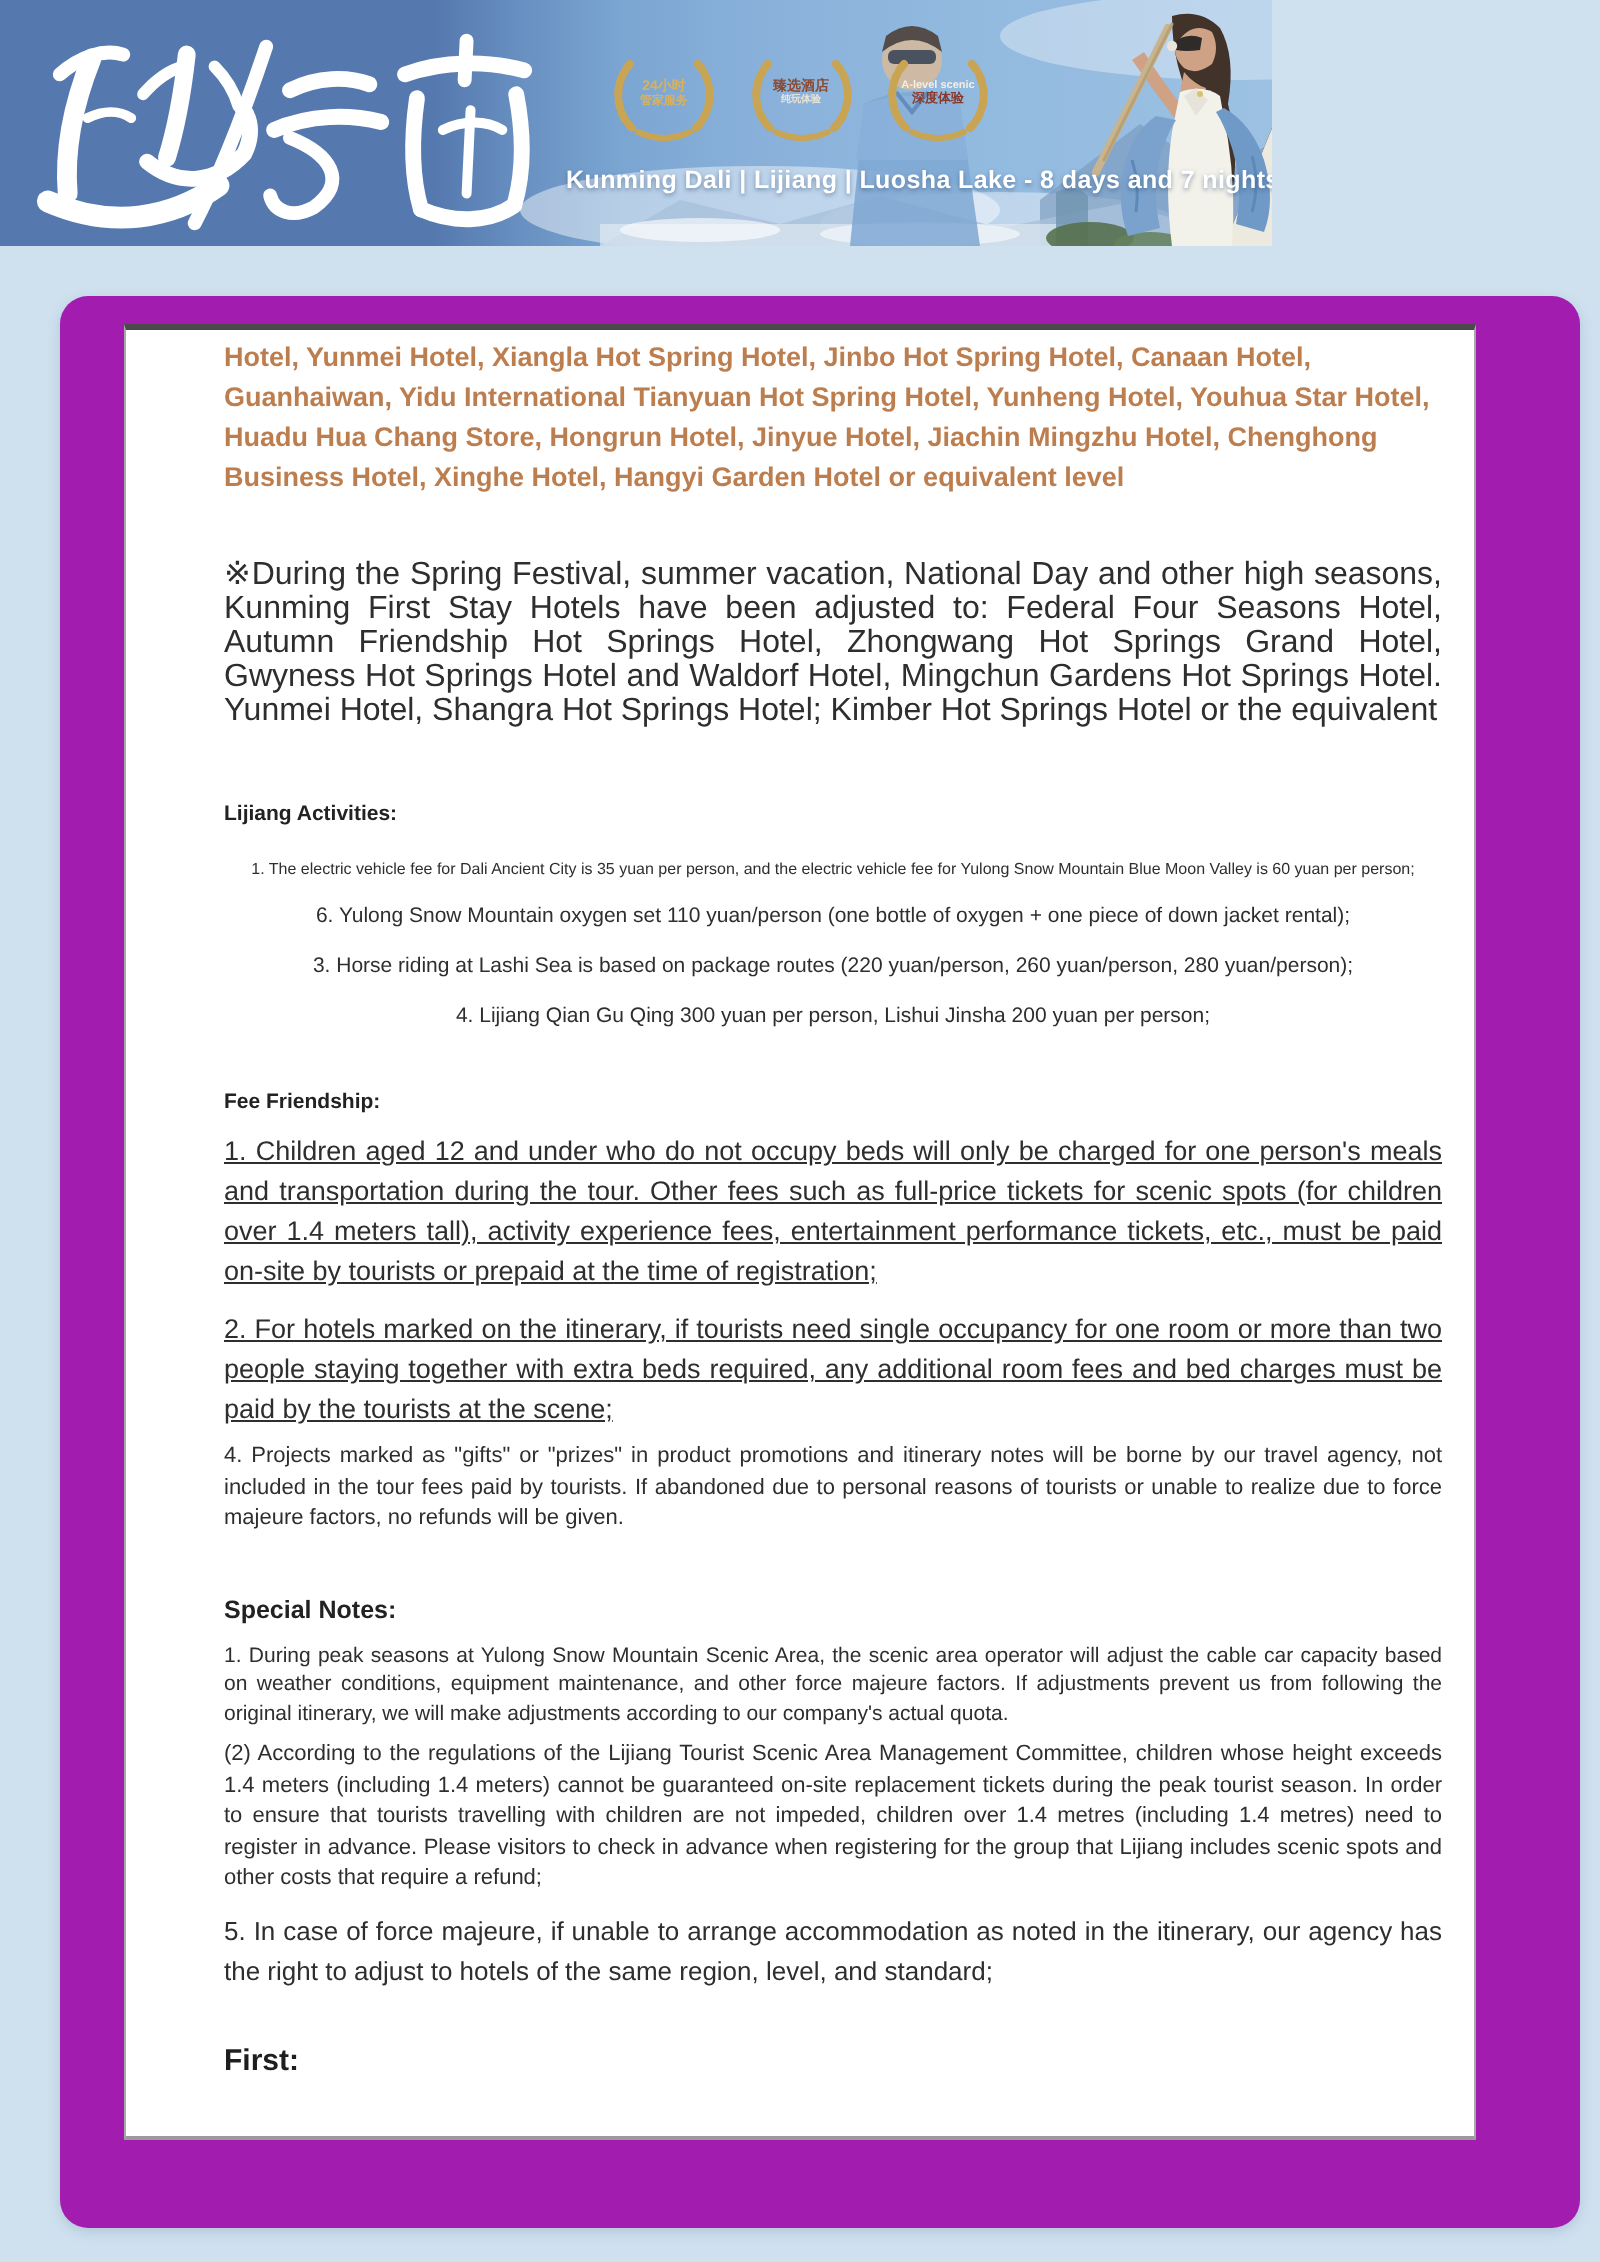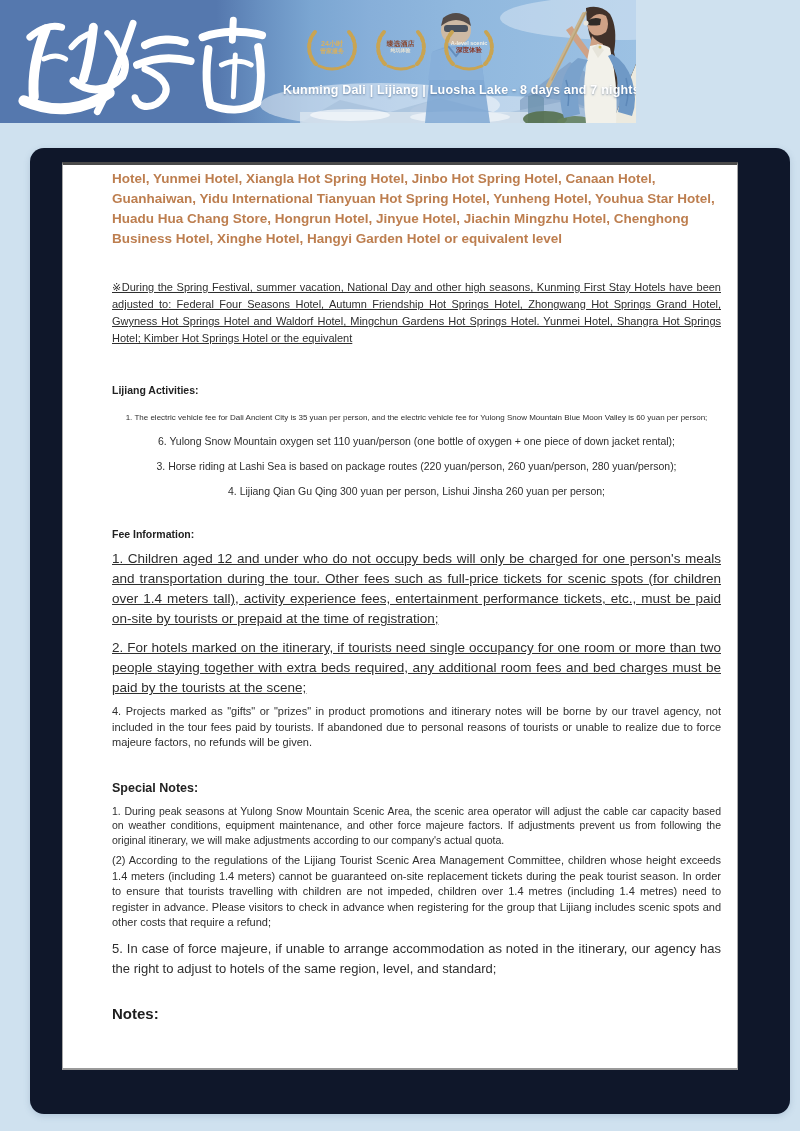"Hotel, Yunmei Hotel, Xiangla Hot" .card { background: #0f172a -> #a21caf }
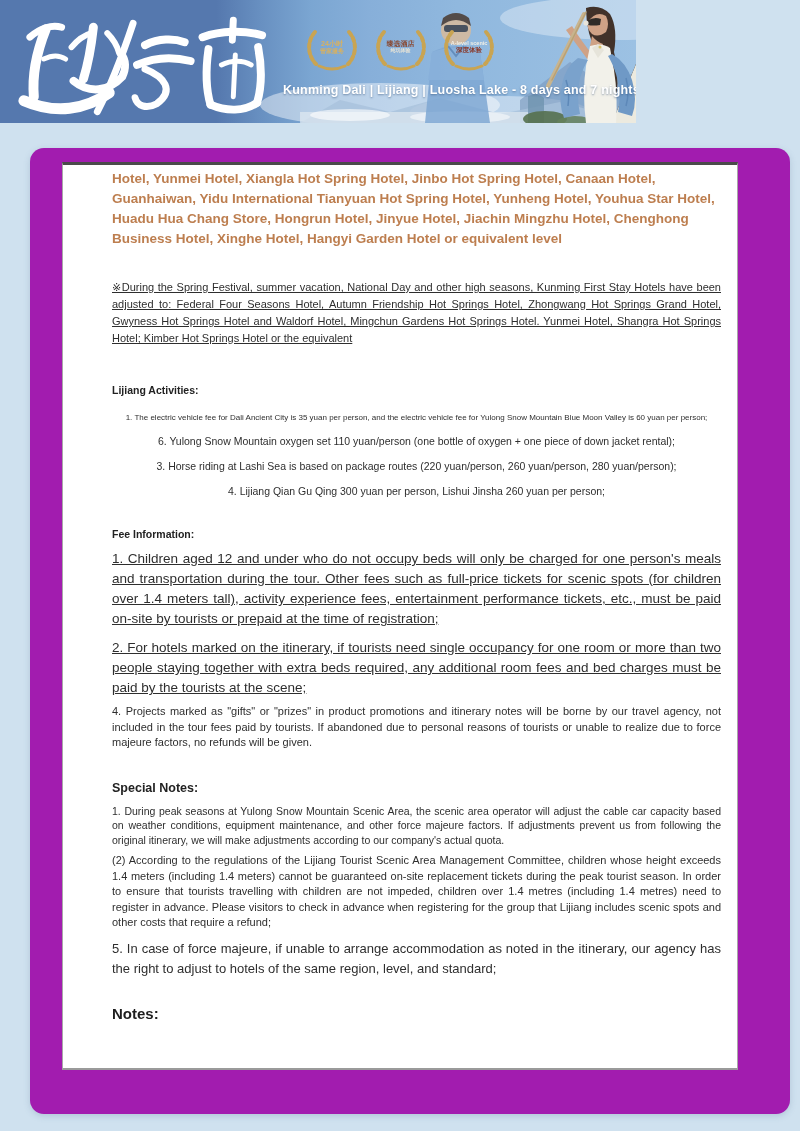"※During the Spring Festival, summer" .para-season { font-size: 11px -> 16px; text-decoration: underline -> none }
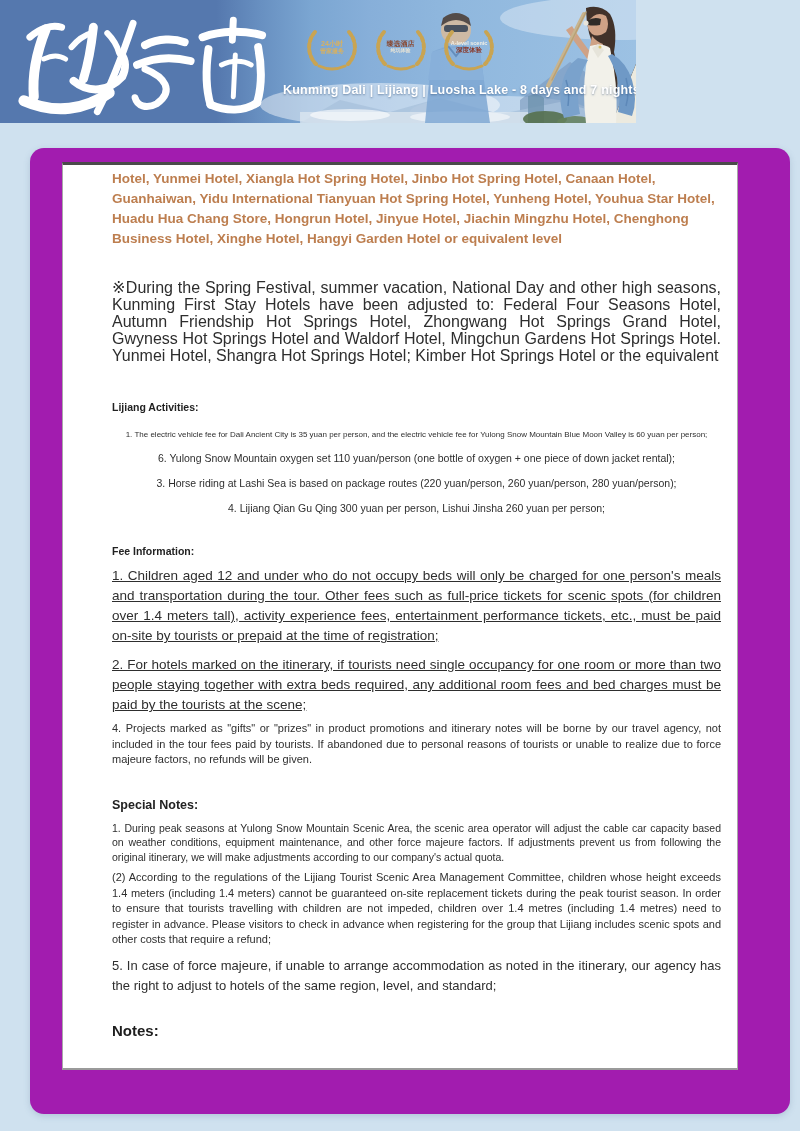"4. Lijiang Qian Gu Qing" p.opt-item { text: 260 -> 200 }
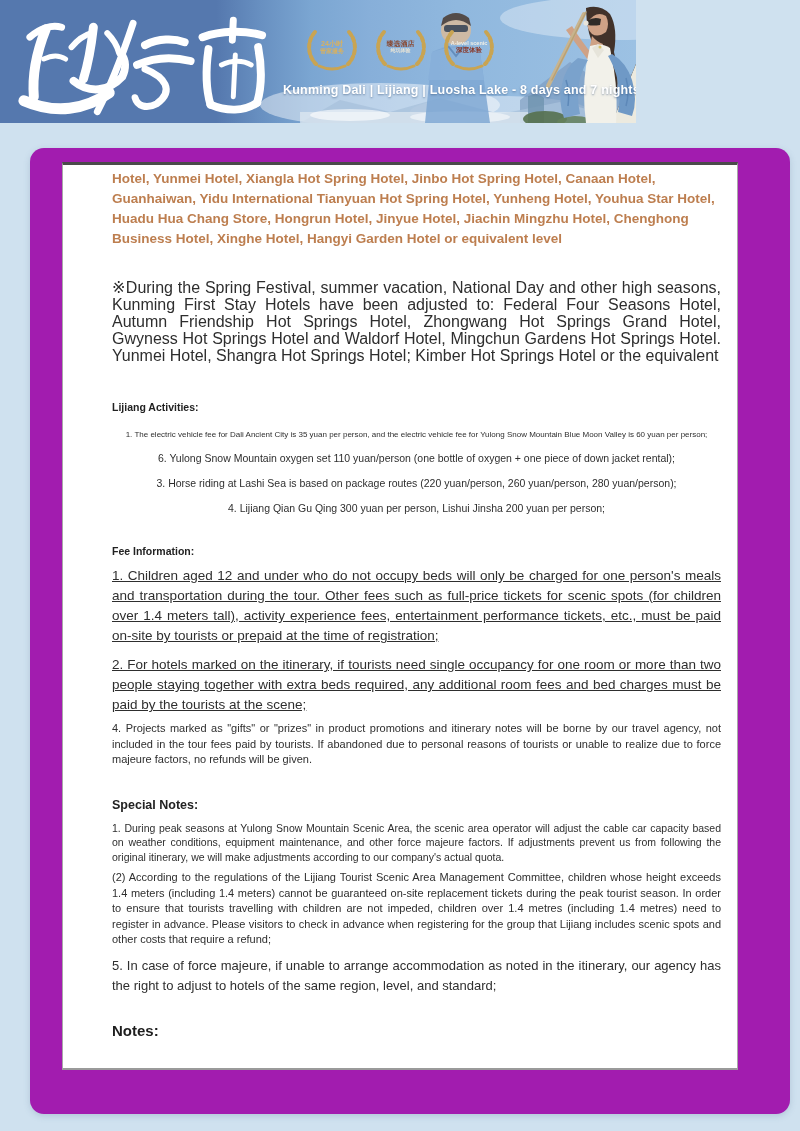"Fee Information:" p.h-fee { text: Information -> Friendship }
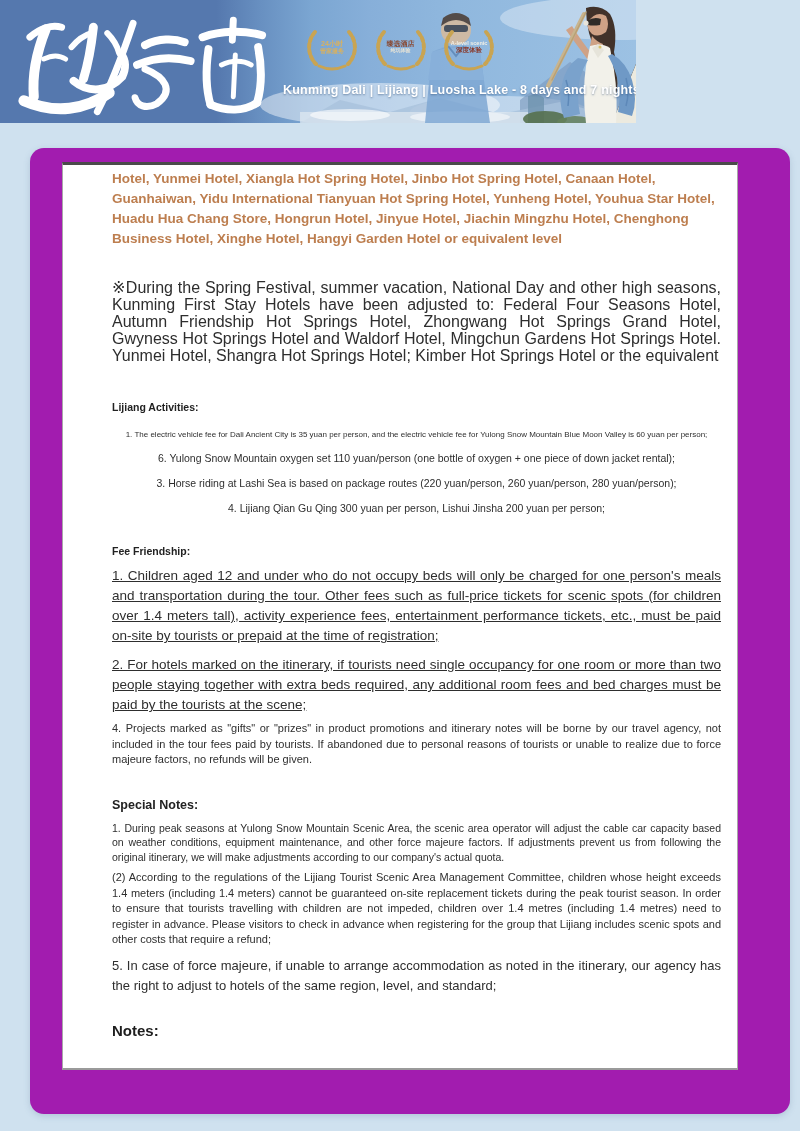"Notes:" p.h-notes { text: Notes -> First }
